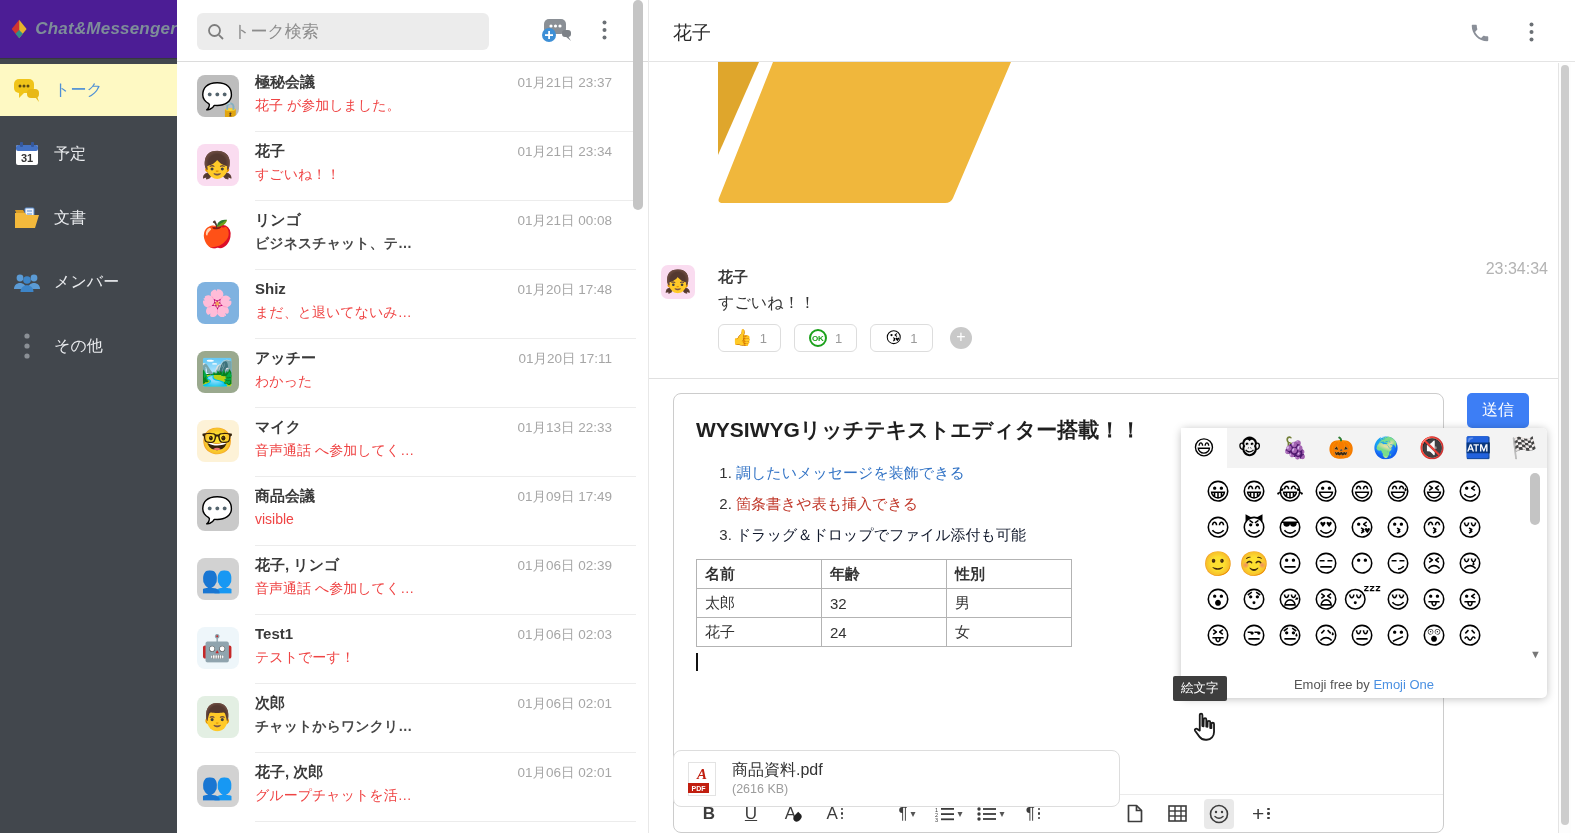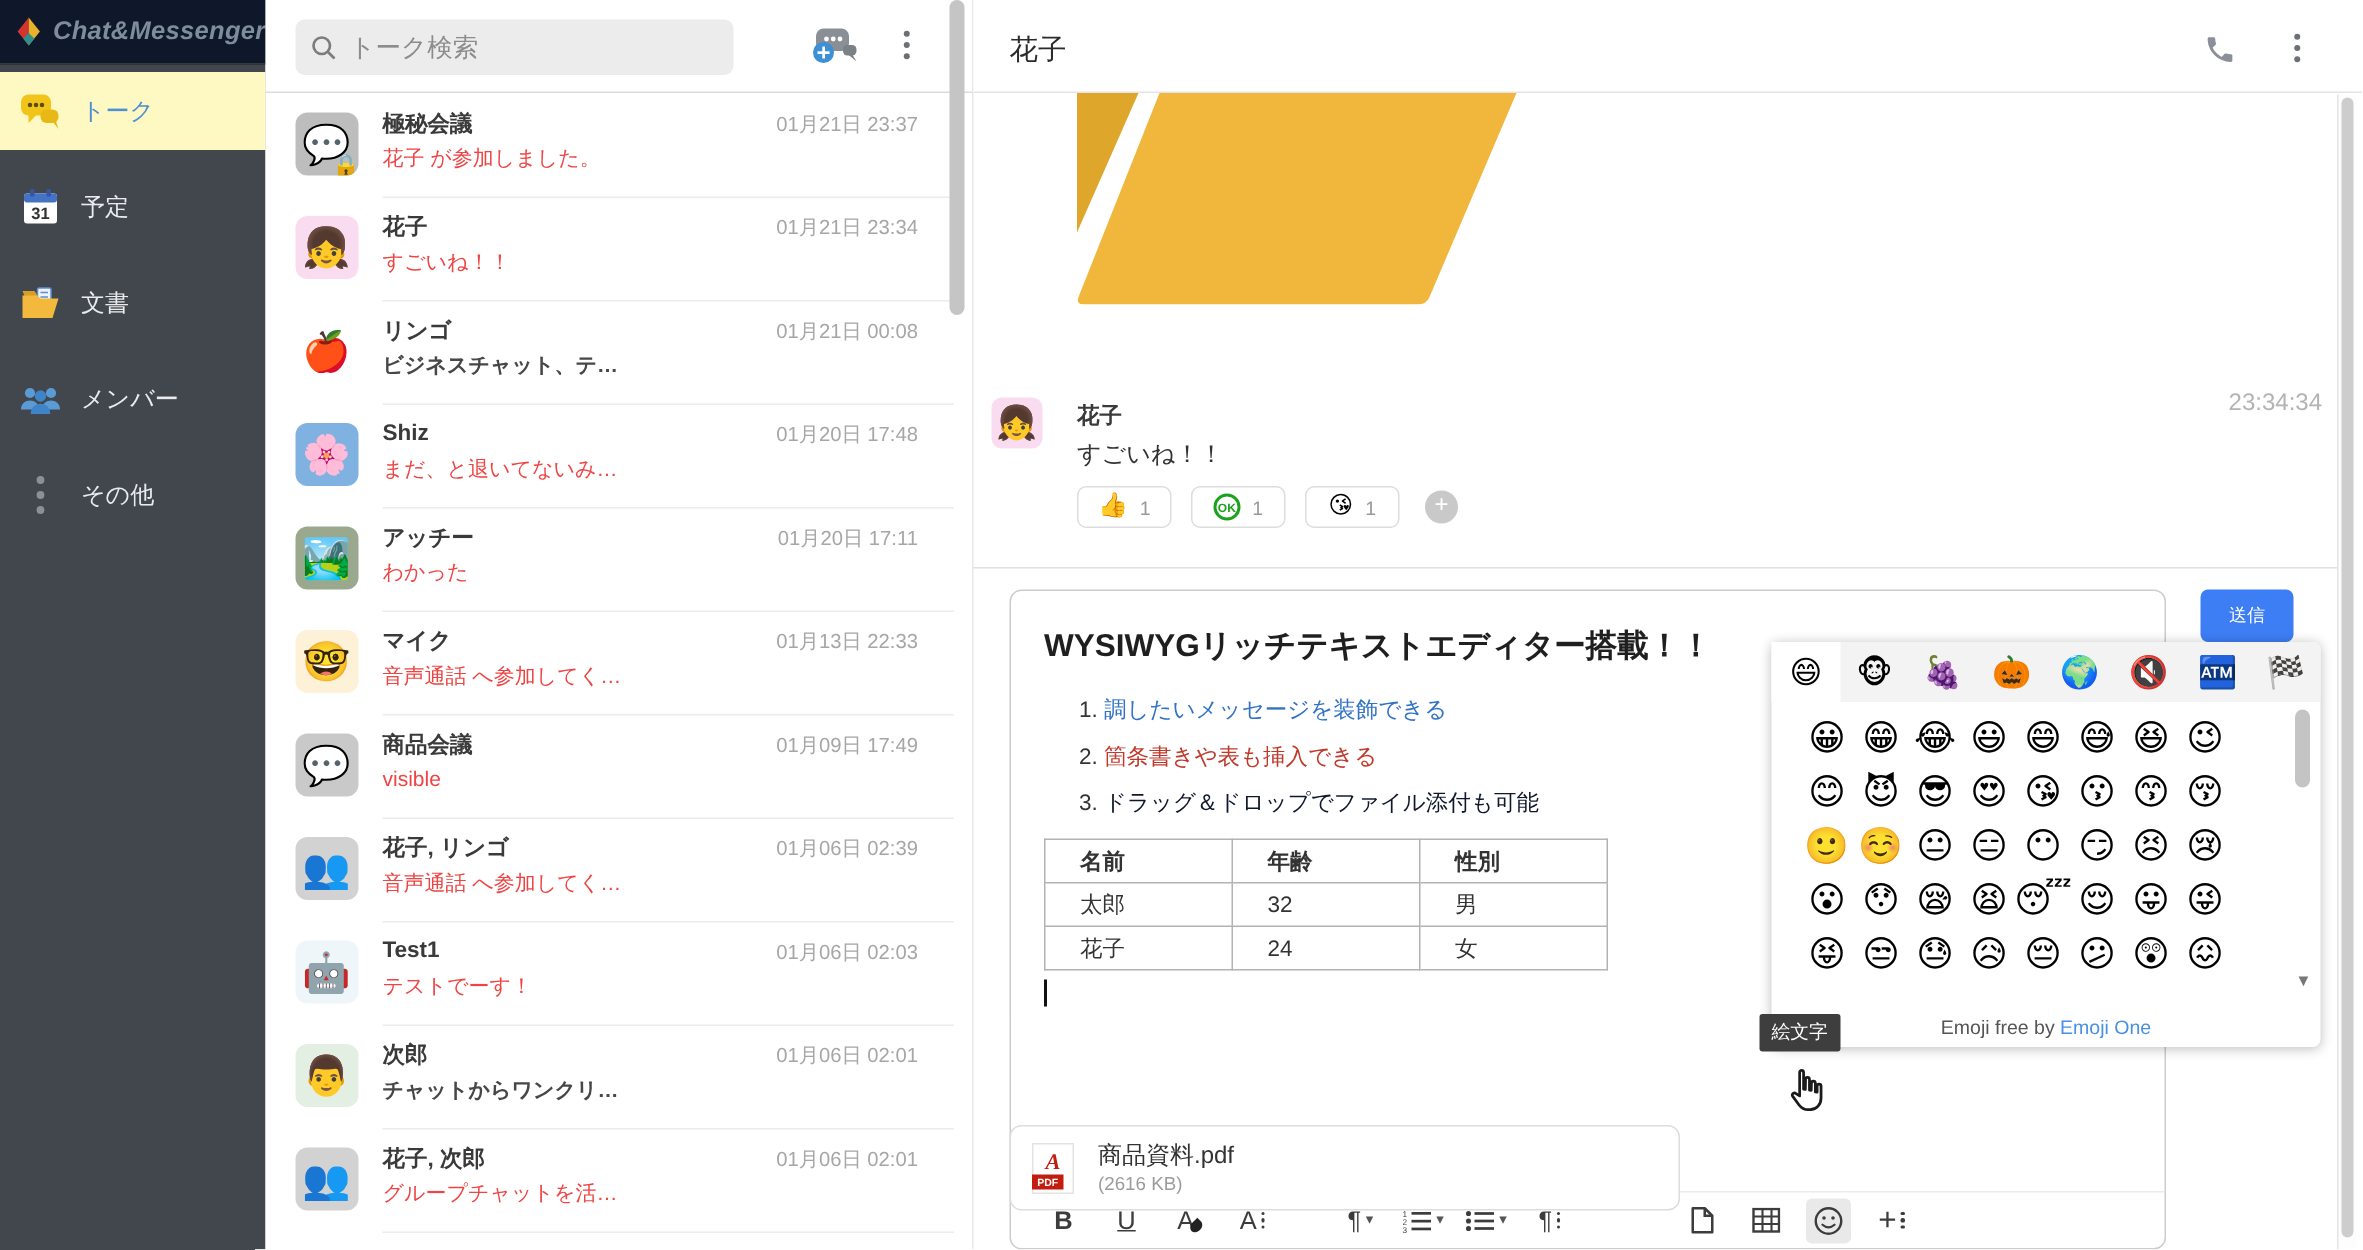"Chat&Messenger" .logo-bar { background: #0f172a -> #4c1d95; height: 43px -> 59px }
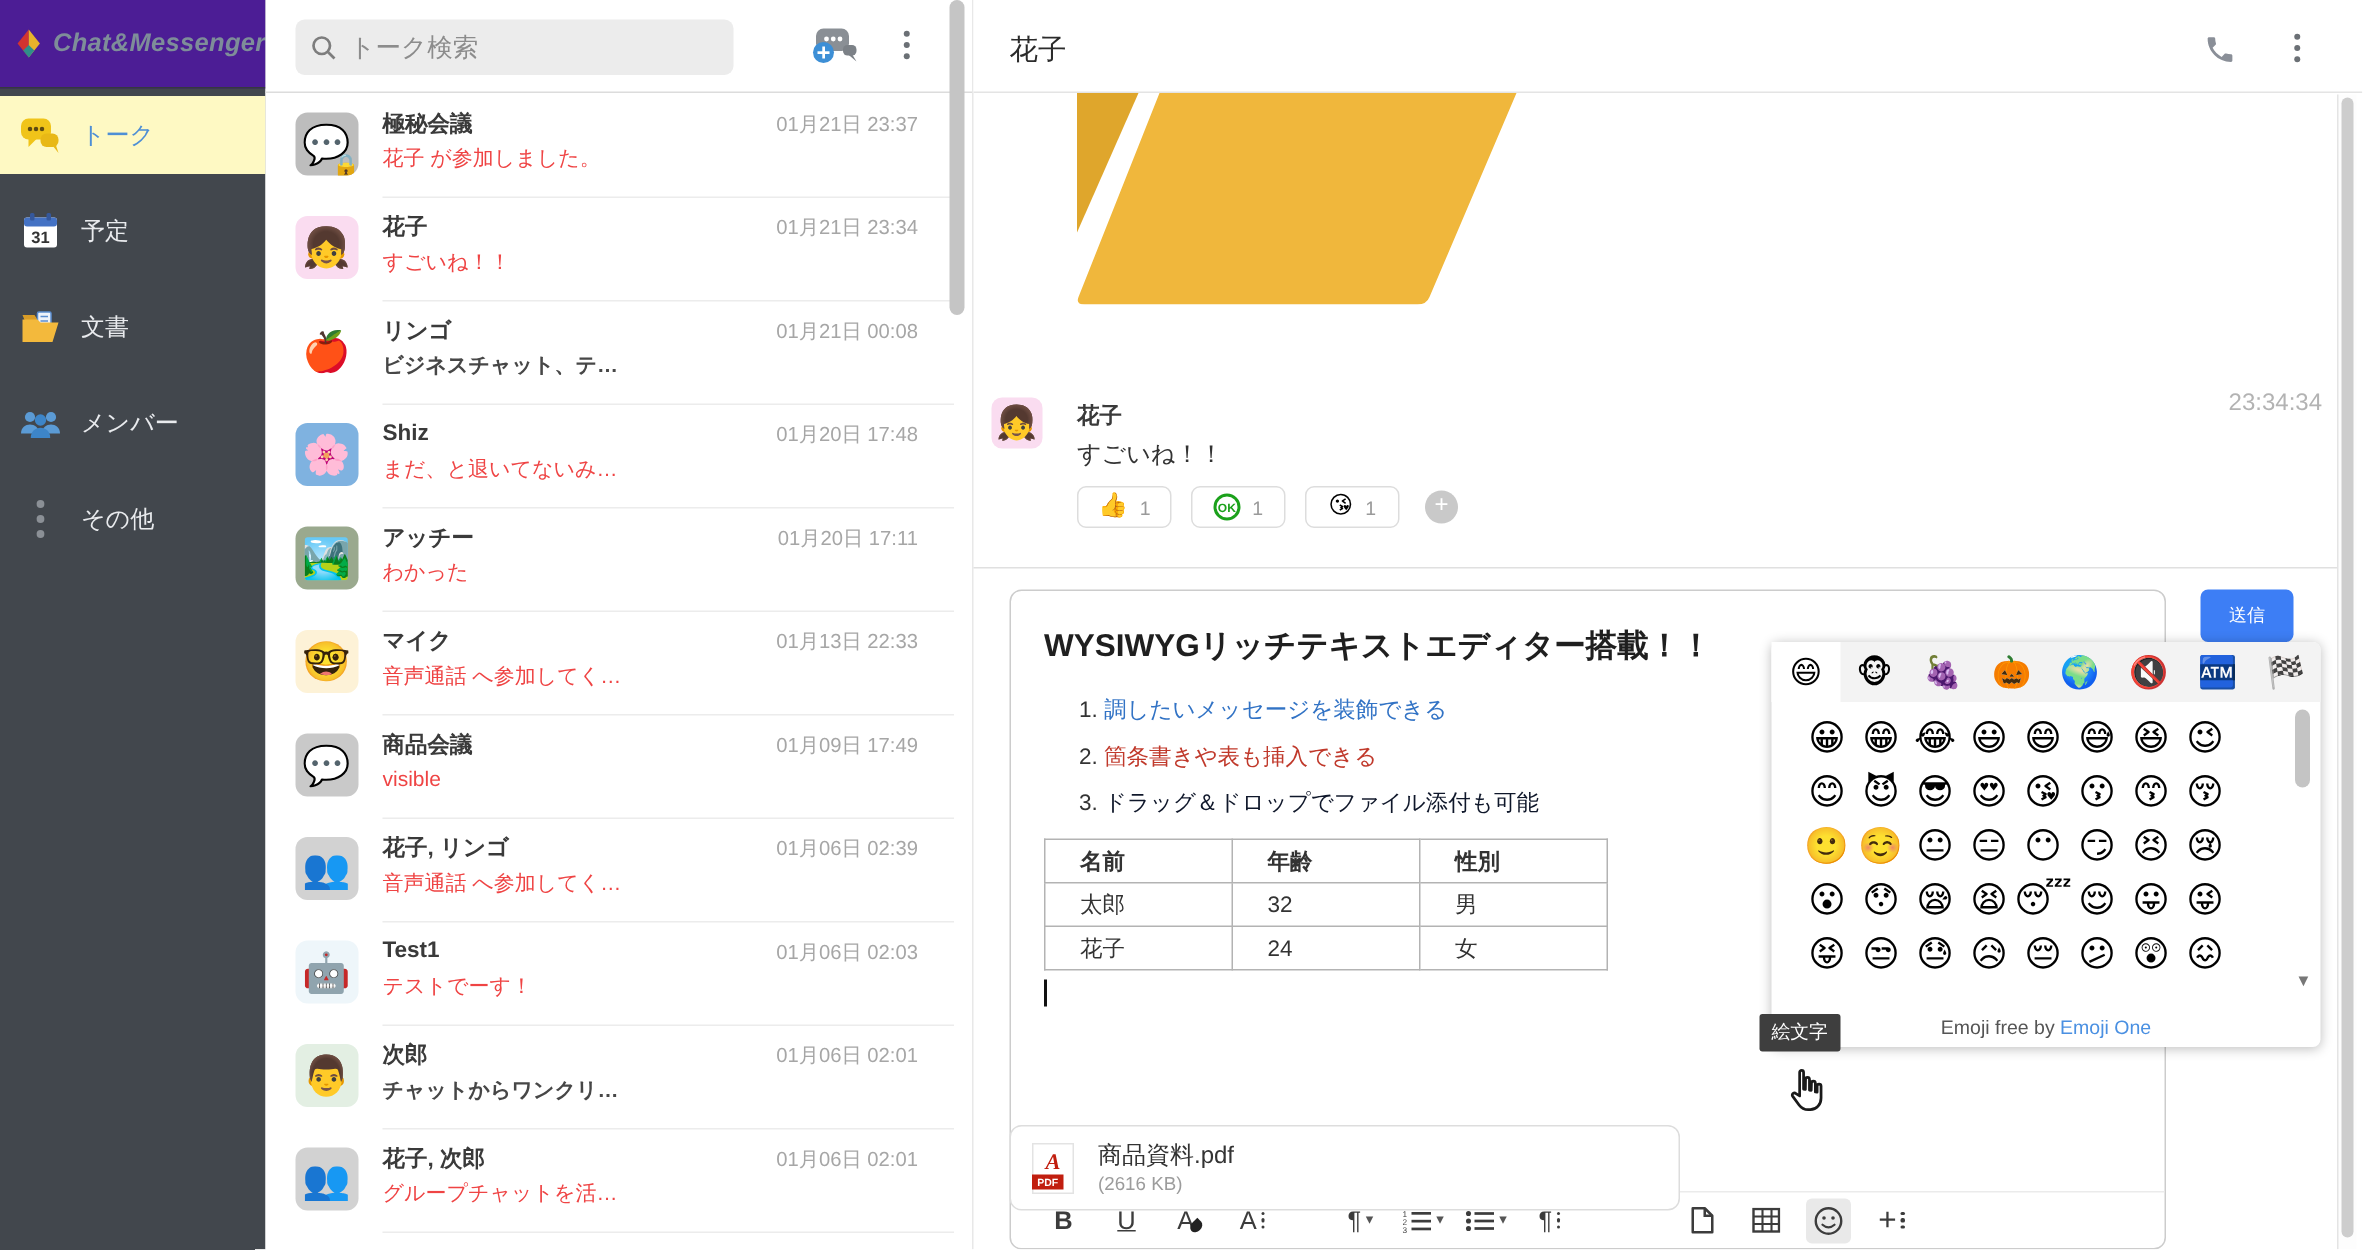"送信" .send-btn { font-size: 12px -> 16px }
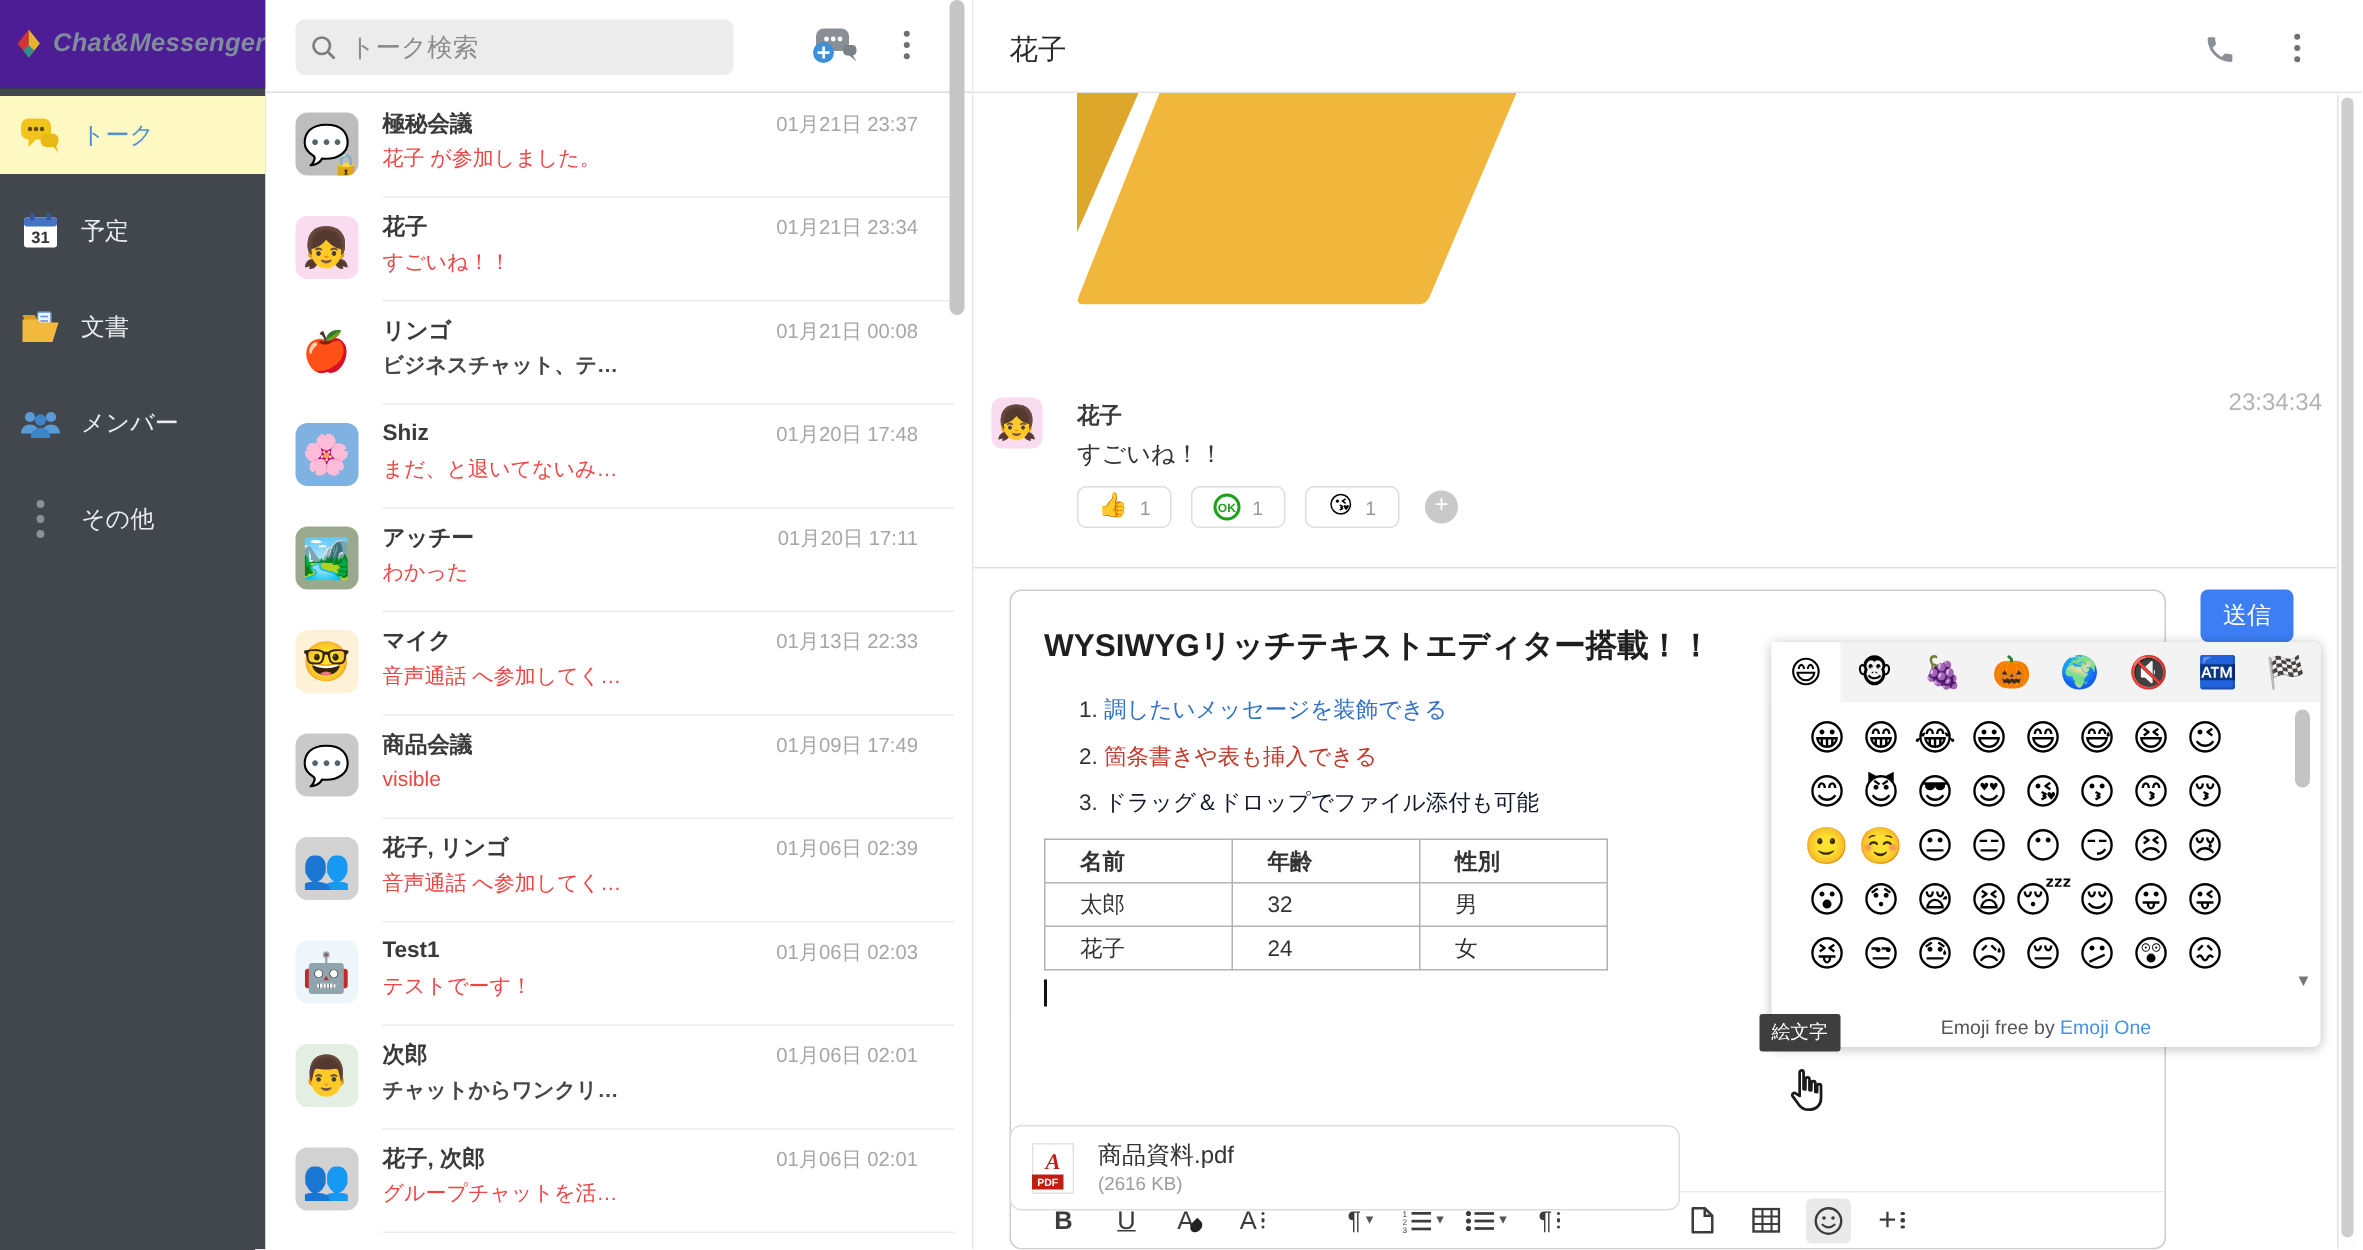"名前" .ed-table th,.ed-table td { padding: 2px 23px -> 2px 8px }
